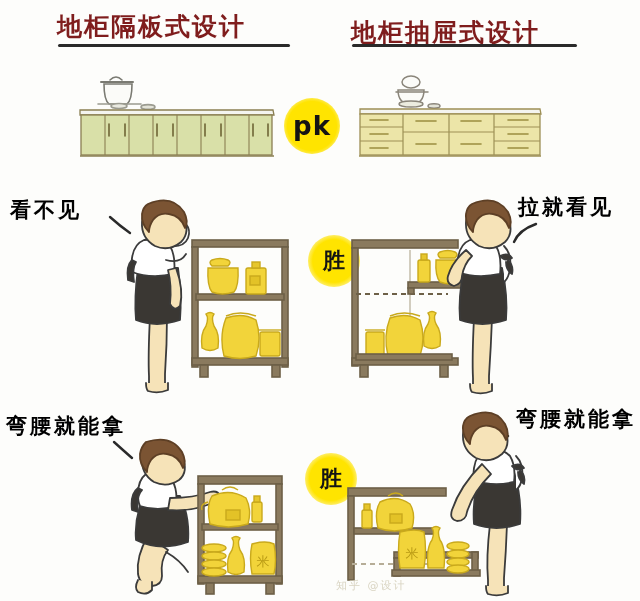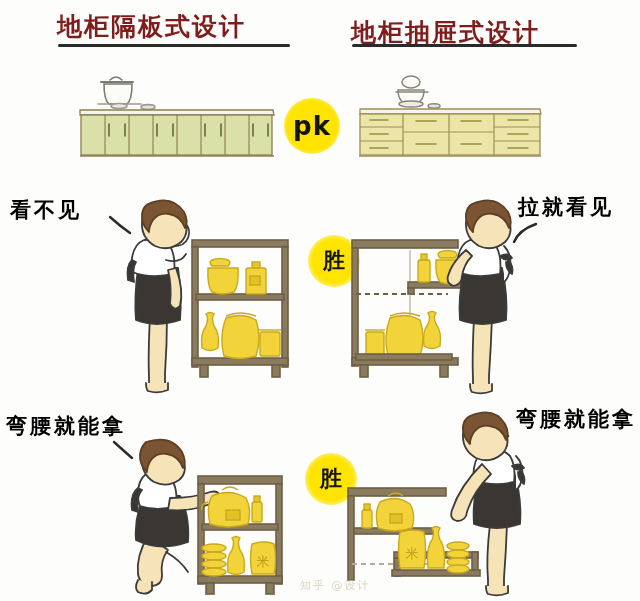"知乎 @设计" .wm { left: 300px -> 336px }
